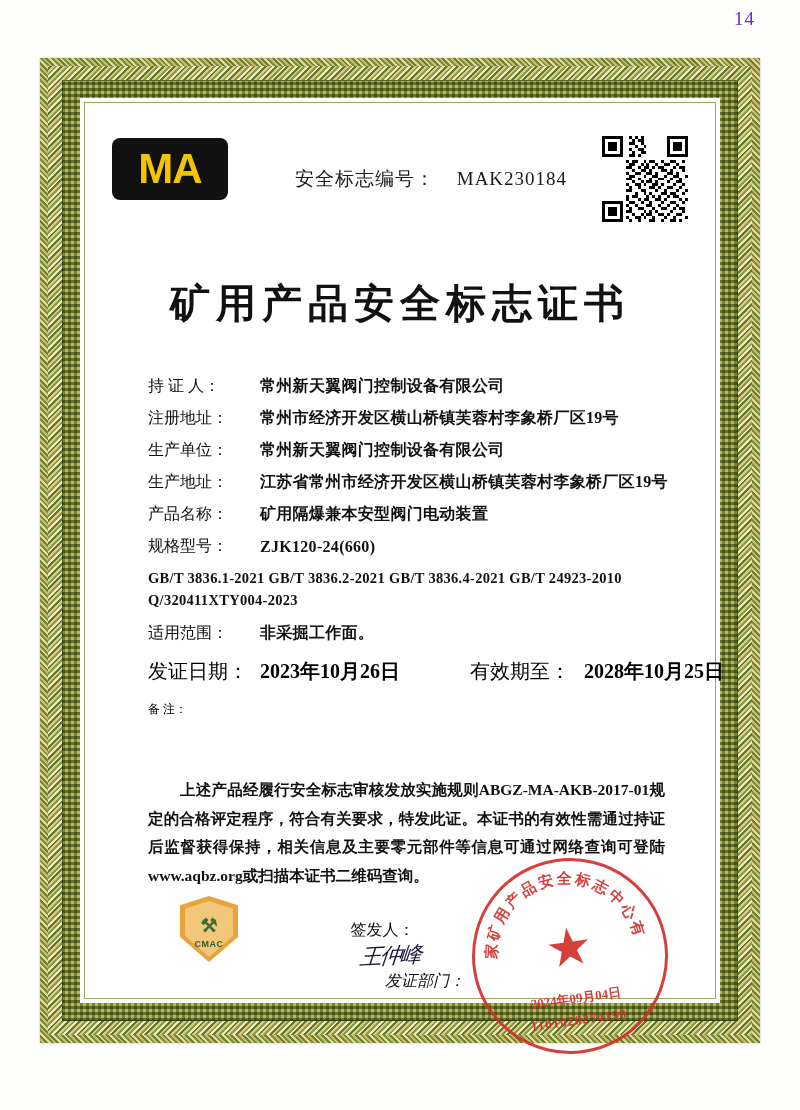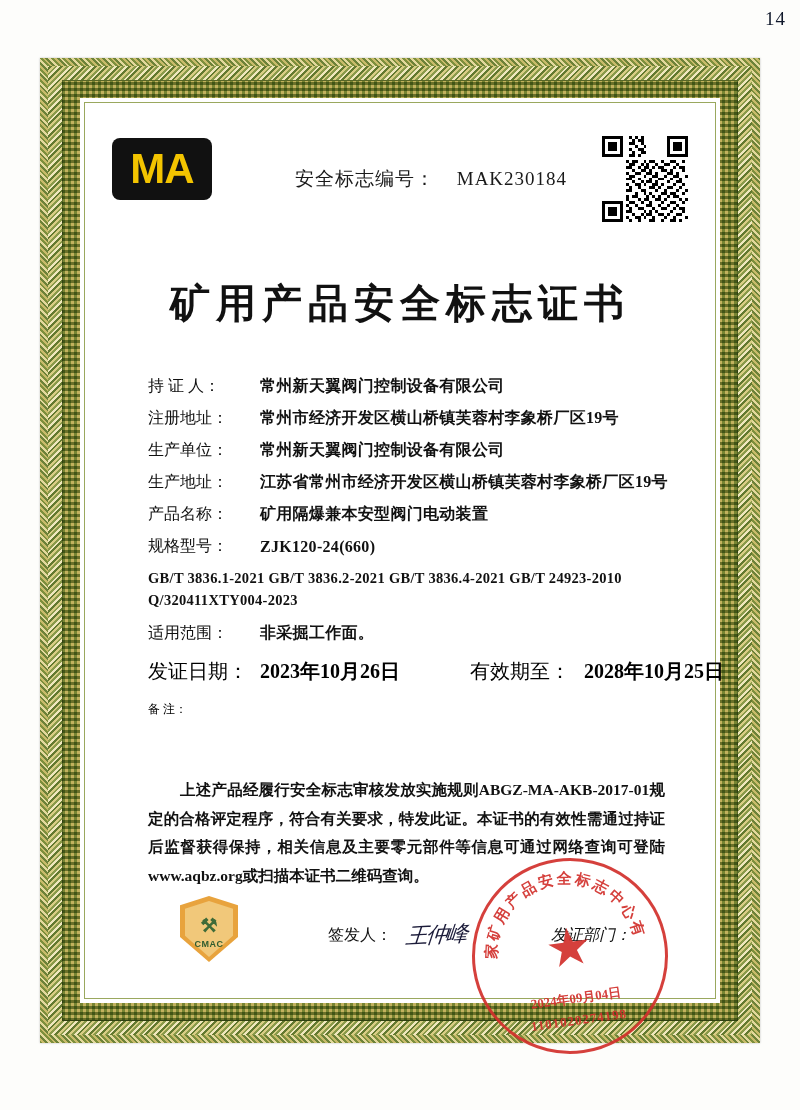"14" .page-number { color: #0f172a -> #6d28d9; right: 14px -> 45px }
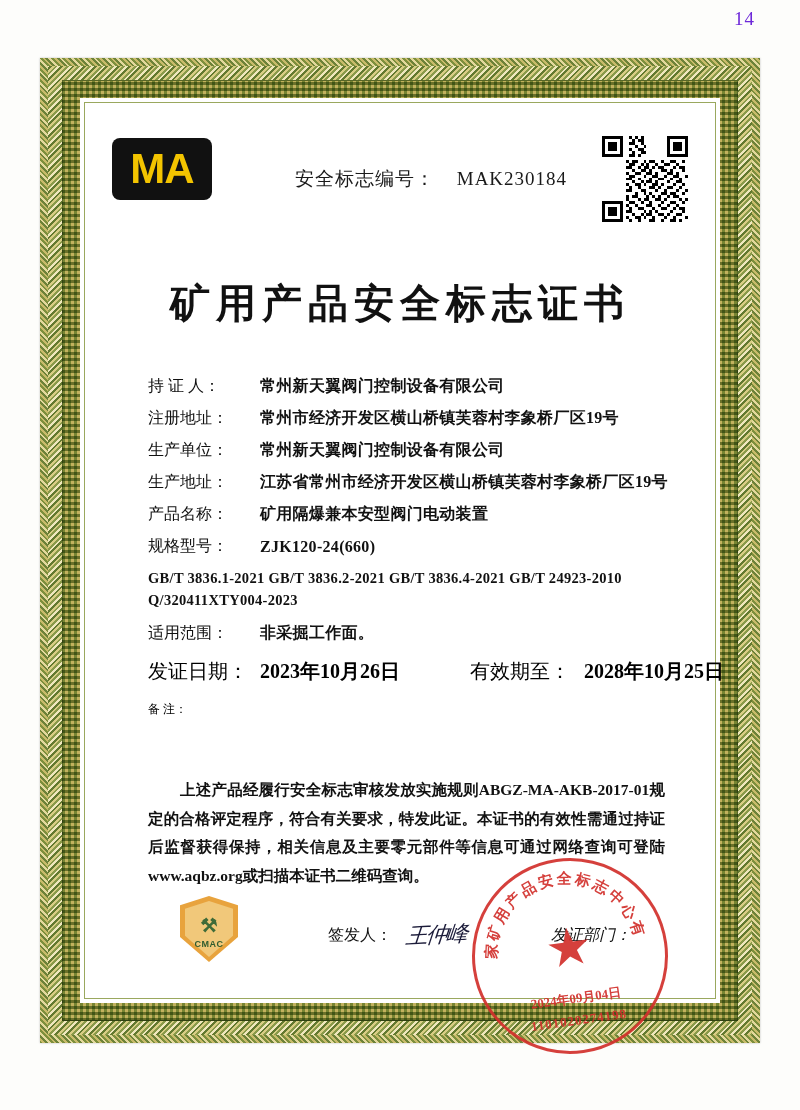"MA" .ma-logo { width: 100px -> 116px }
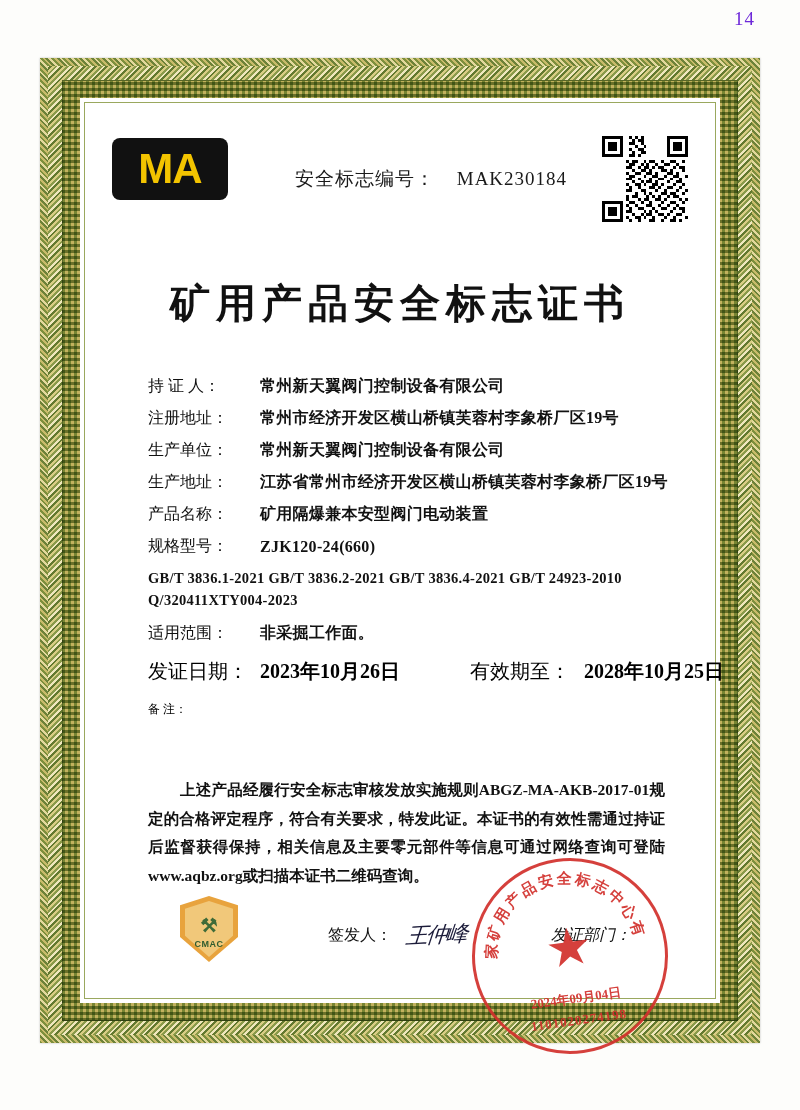"签发人：" .sig-line { flex-direction: none -> column; left: 288px -> 260px }
